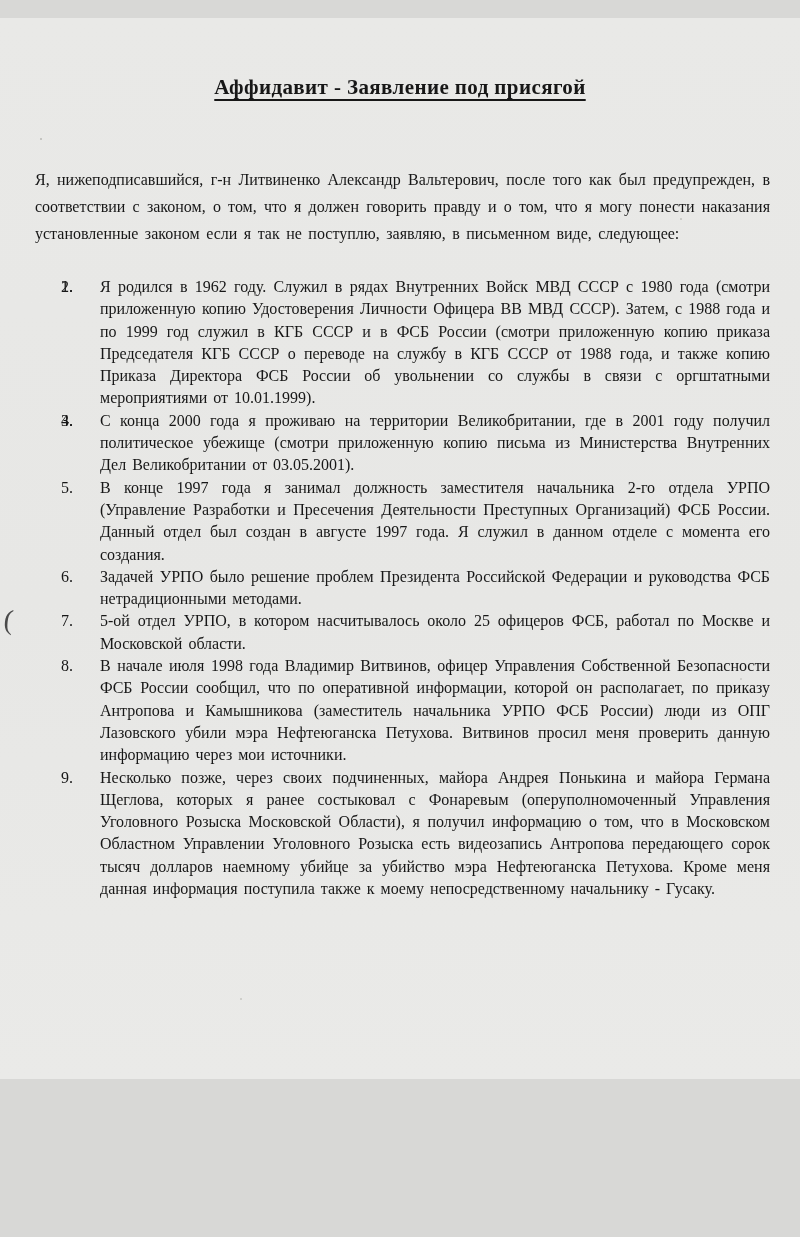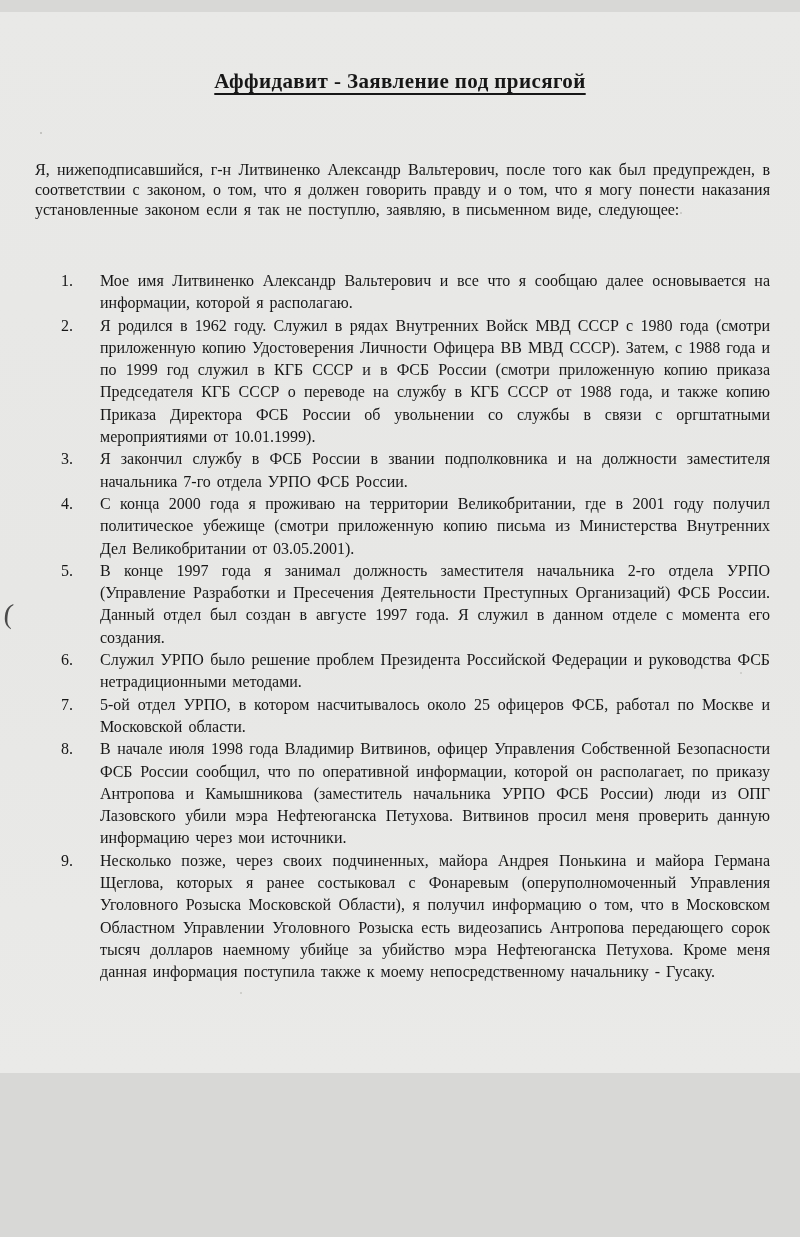"Аффидавит - Заявление под присягой" .page { margin: 12px auto -> 18px auto }
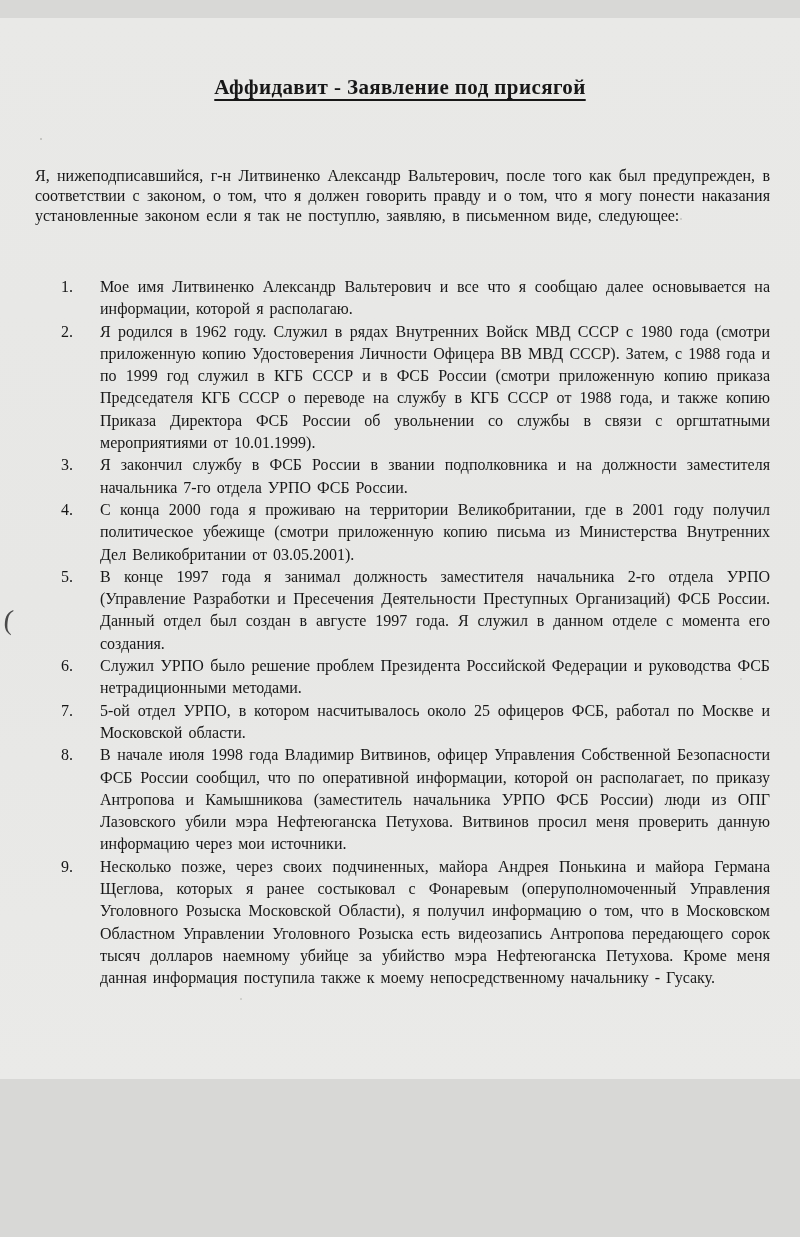"Я, нижеподписавшийся, г-н Литвиненко" .intro { line-height: 20px -> 27px }
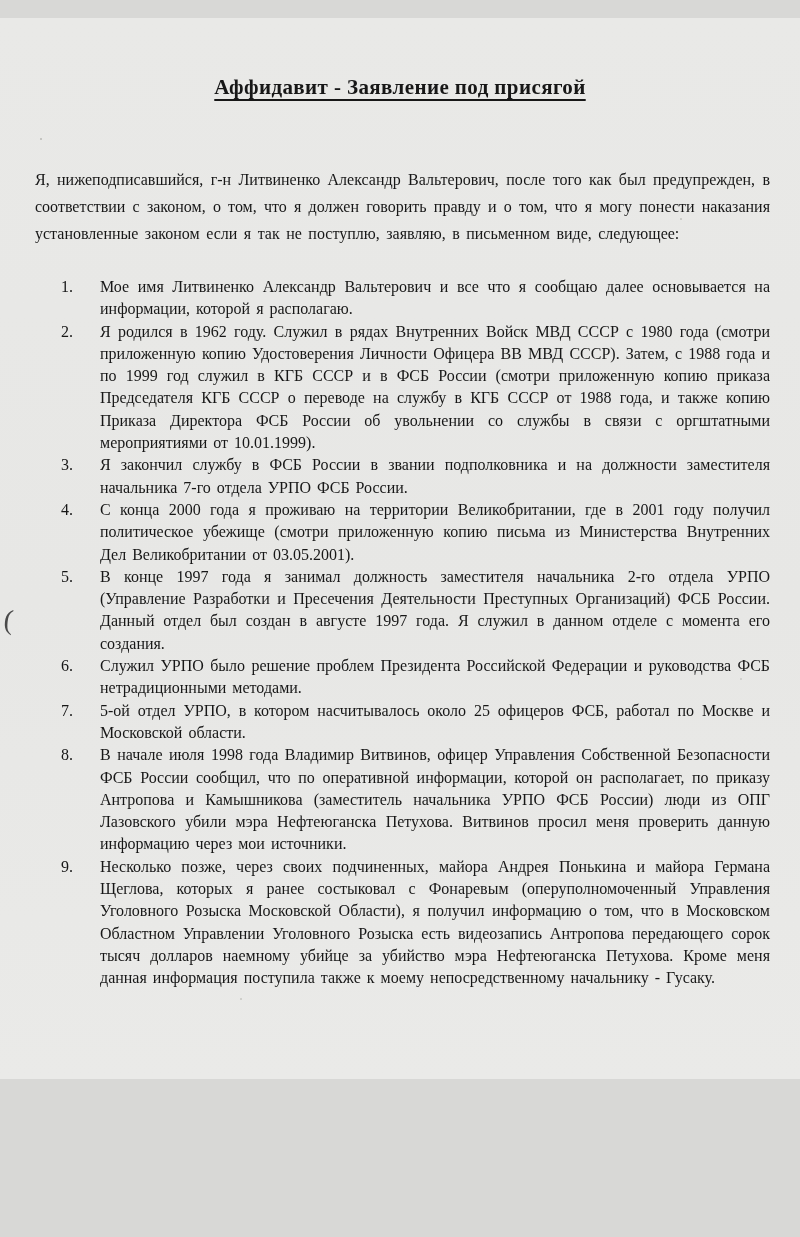"Мое имя Литвиненко Александр Вальтерович" span { html: <span>Мое имя Литвиненко Александр Вальтерович и все что я сообщаю далее основывается на информации, которой я располагаю.</span> -> none }
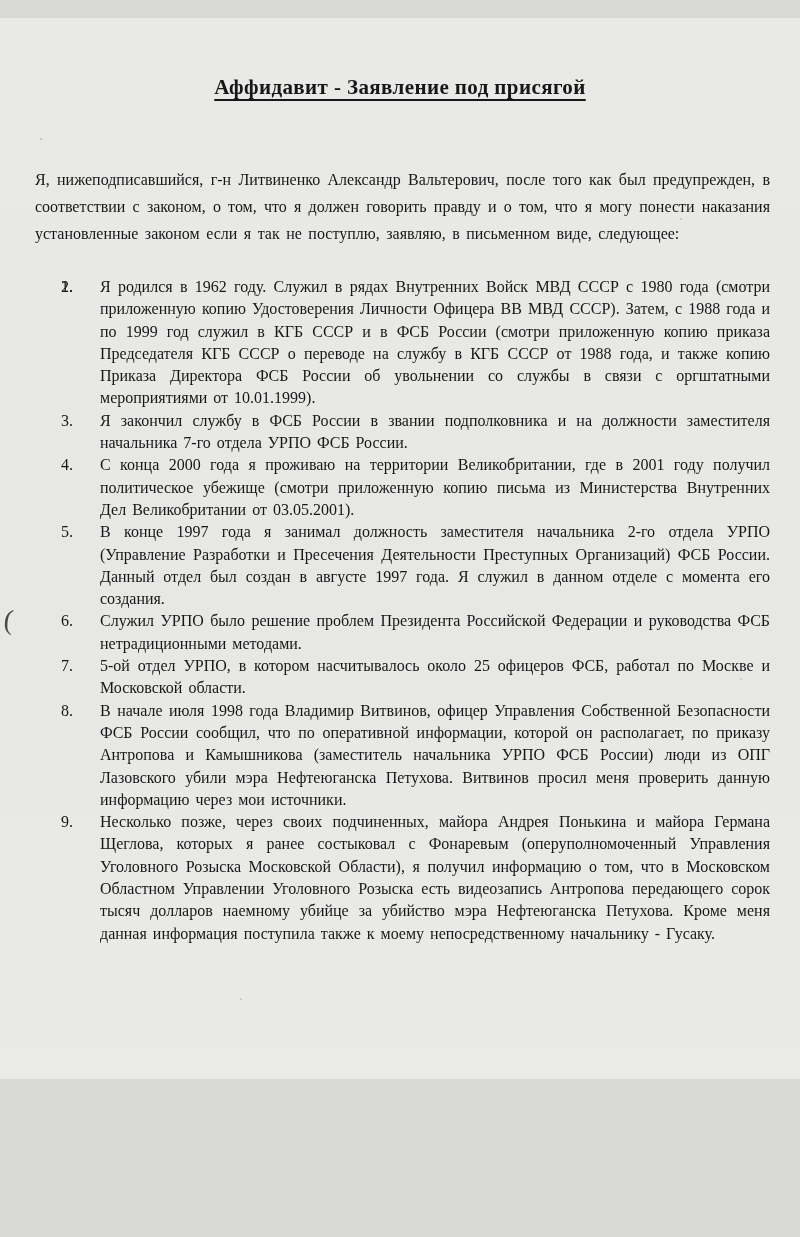"Я закончил службу в ФСБ" span { html: <span>Я закончил службу в ФСБ России в звании подполковника и на должности заместителя начальника 7-го отдела УРПО ФСБ России.</span> -> none }
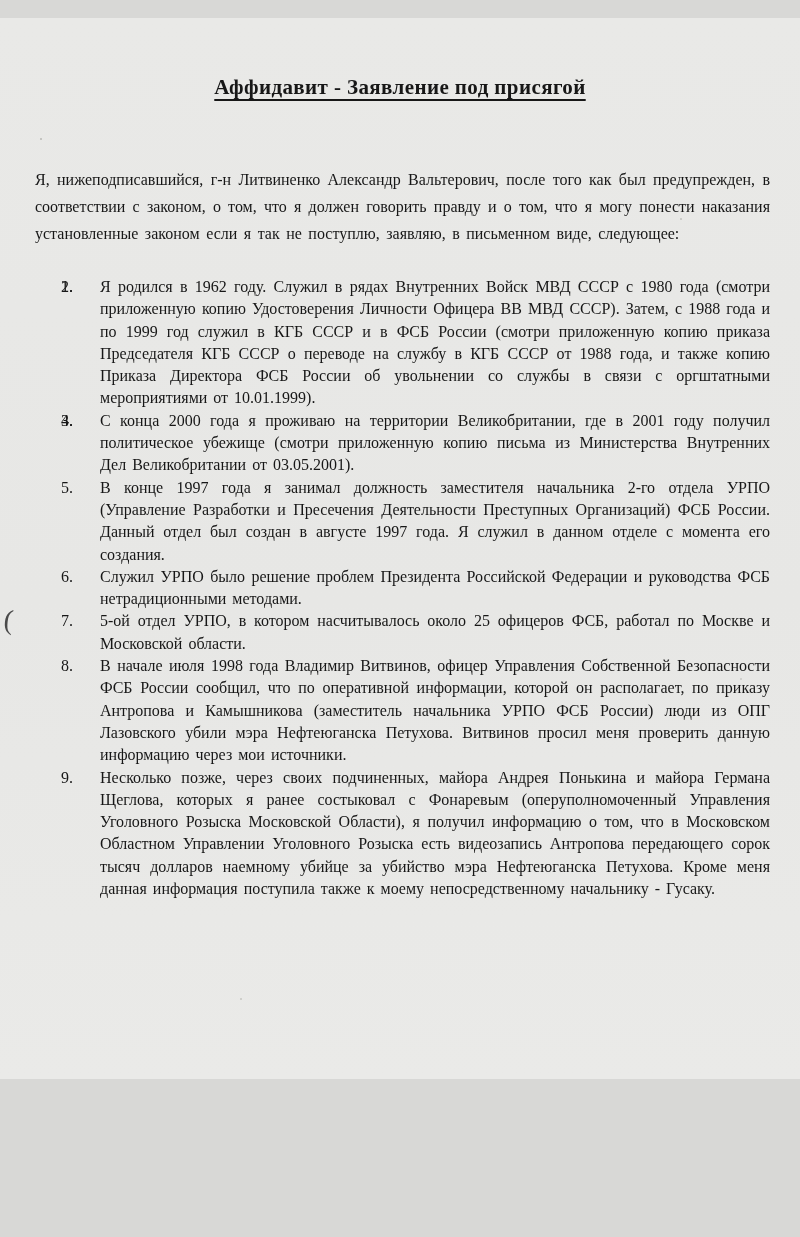"Служил УРПО было решение проблем" span { text: Служил -> Задачей }
